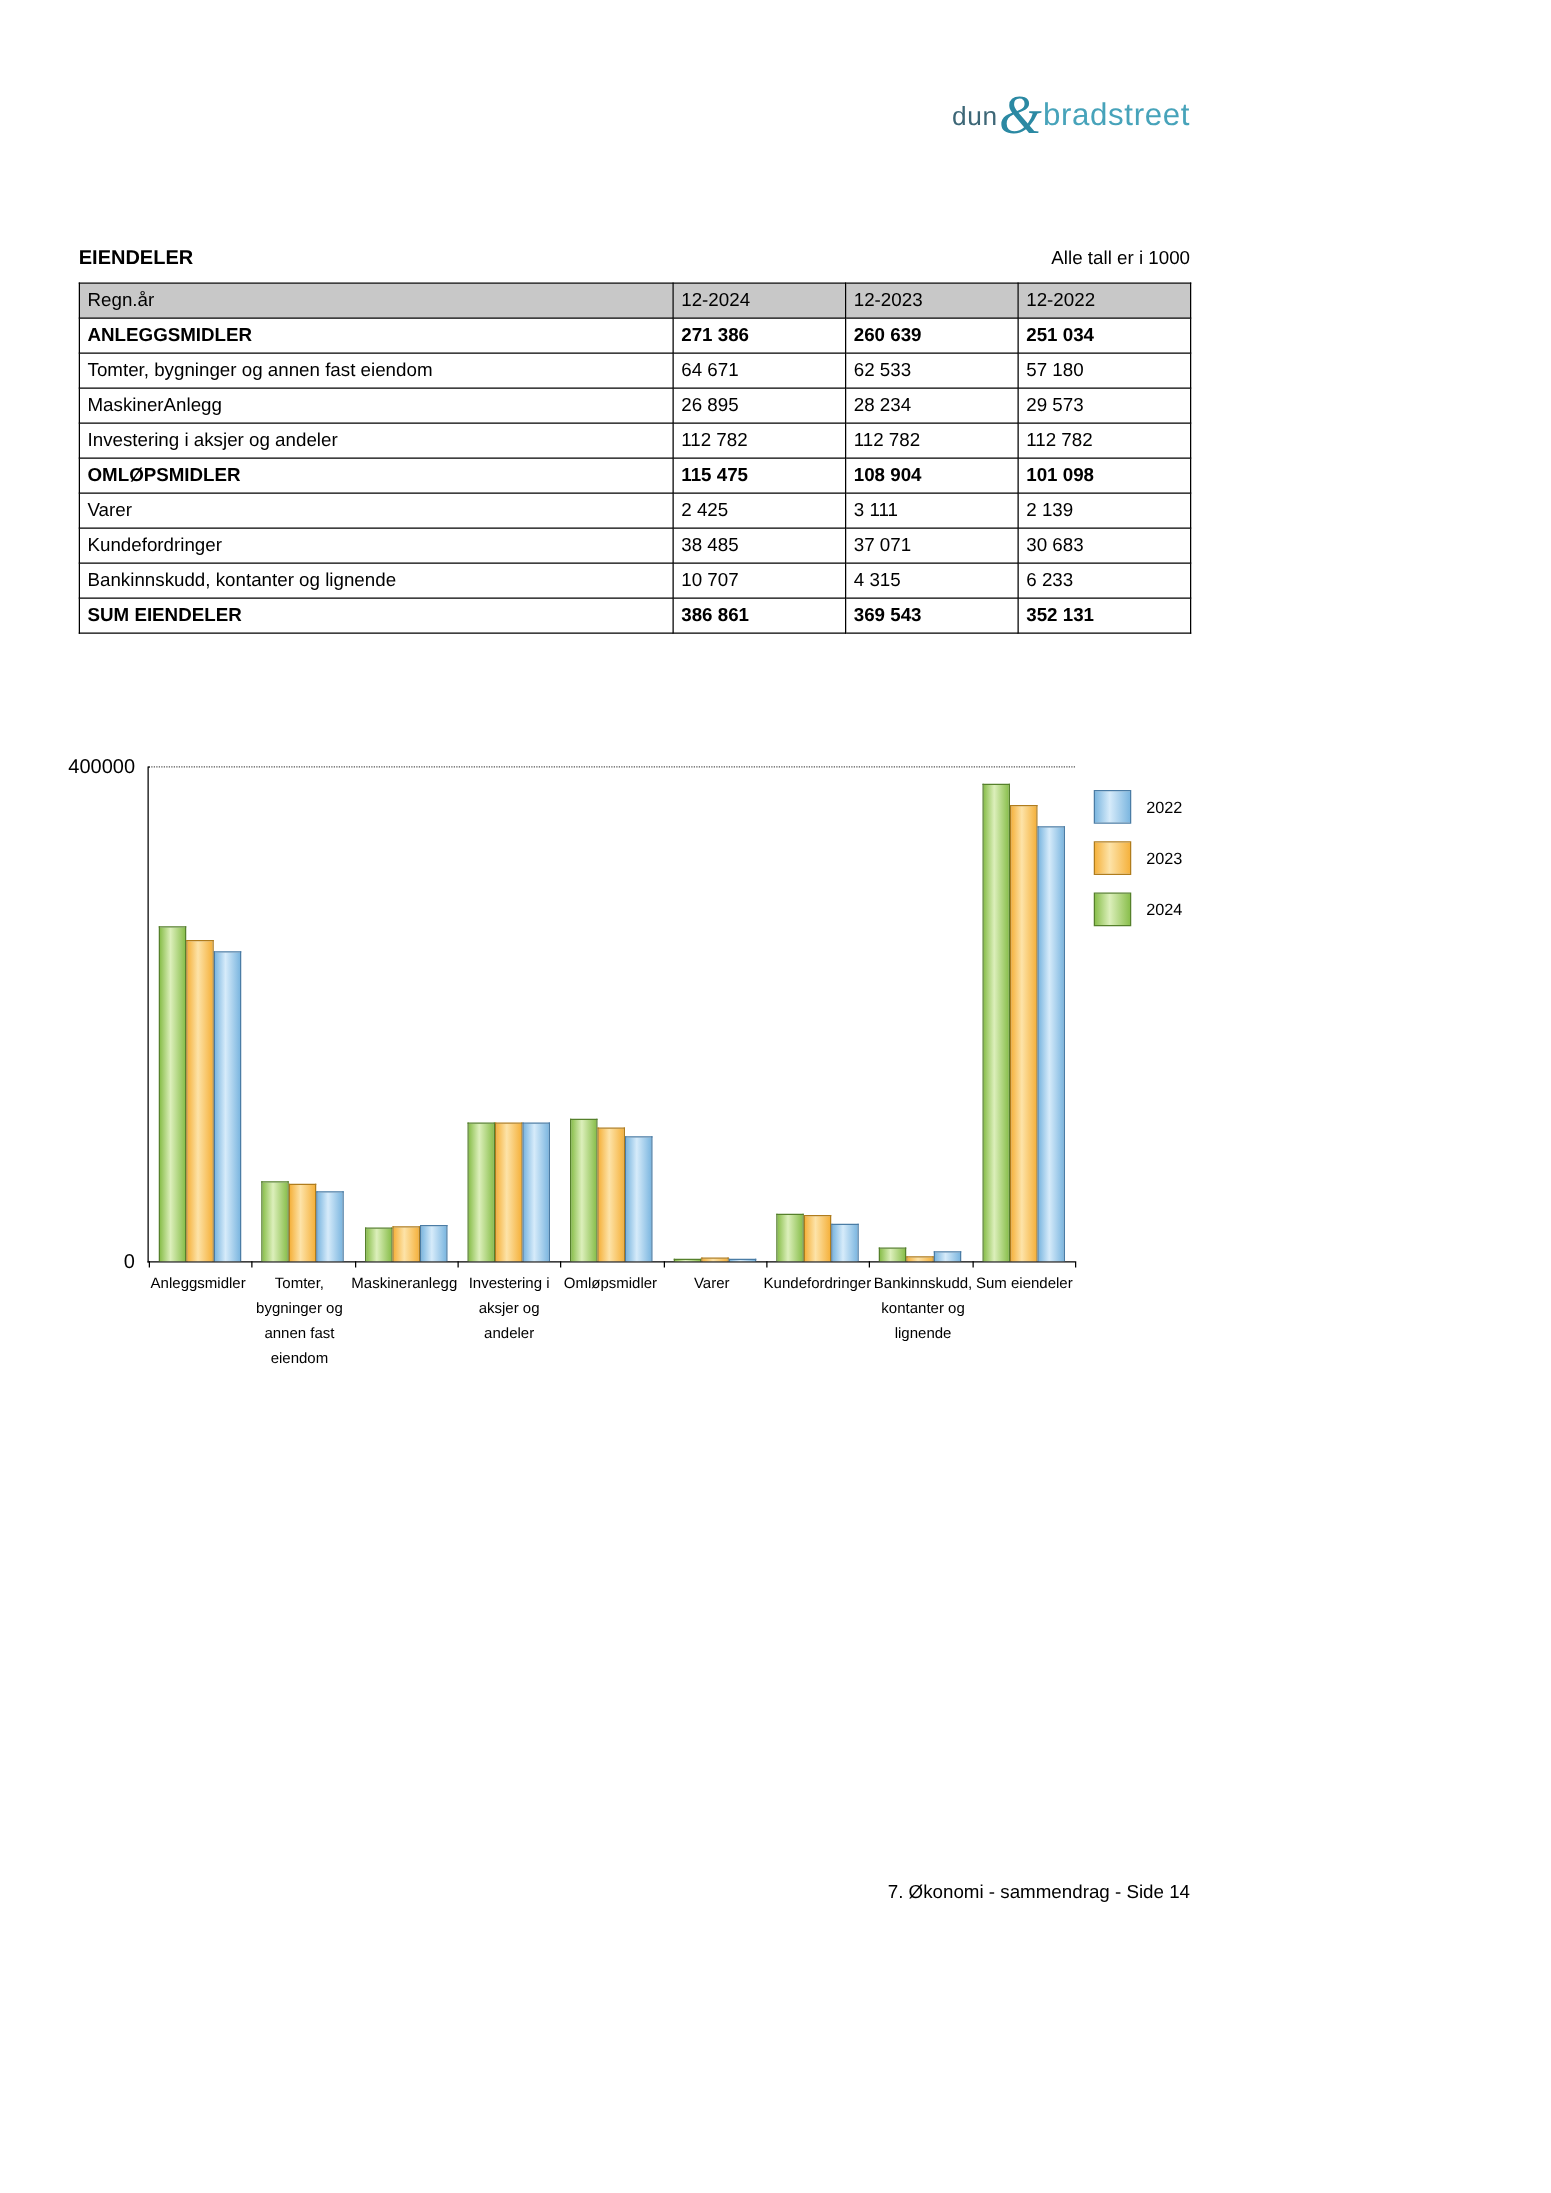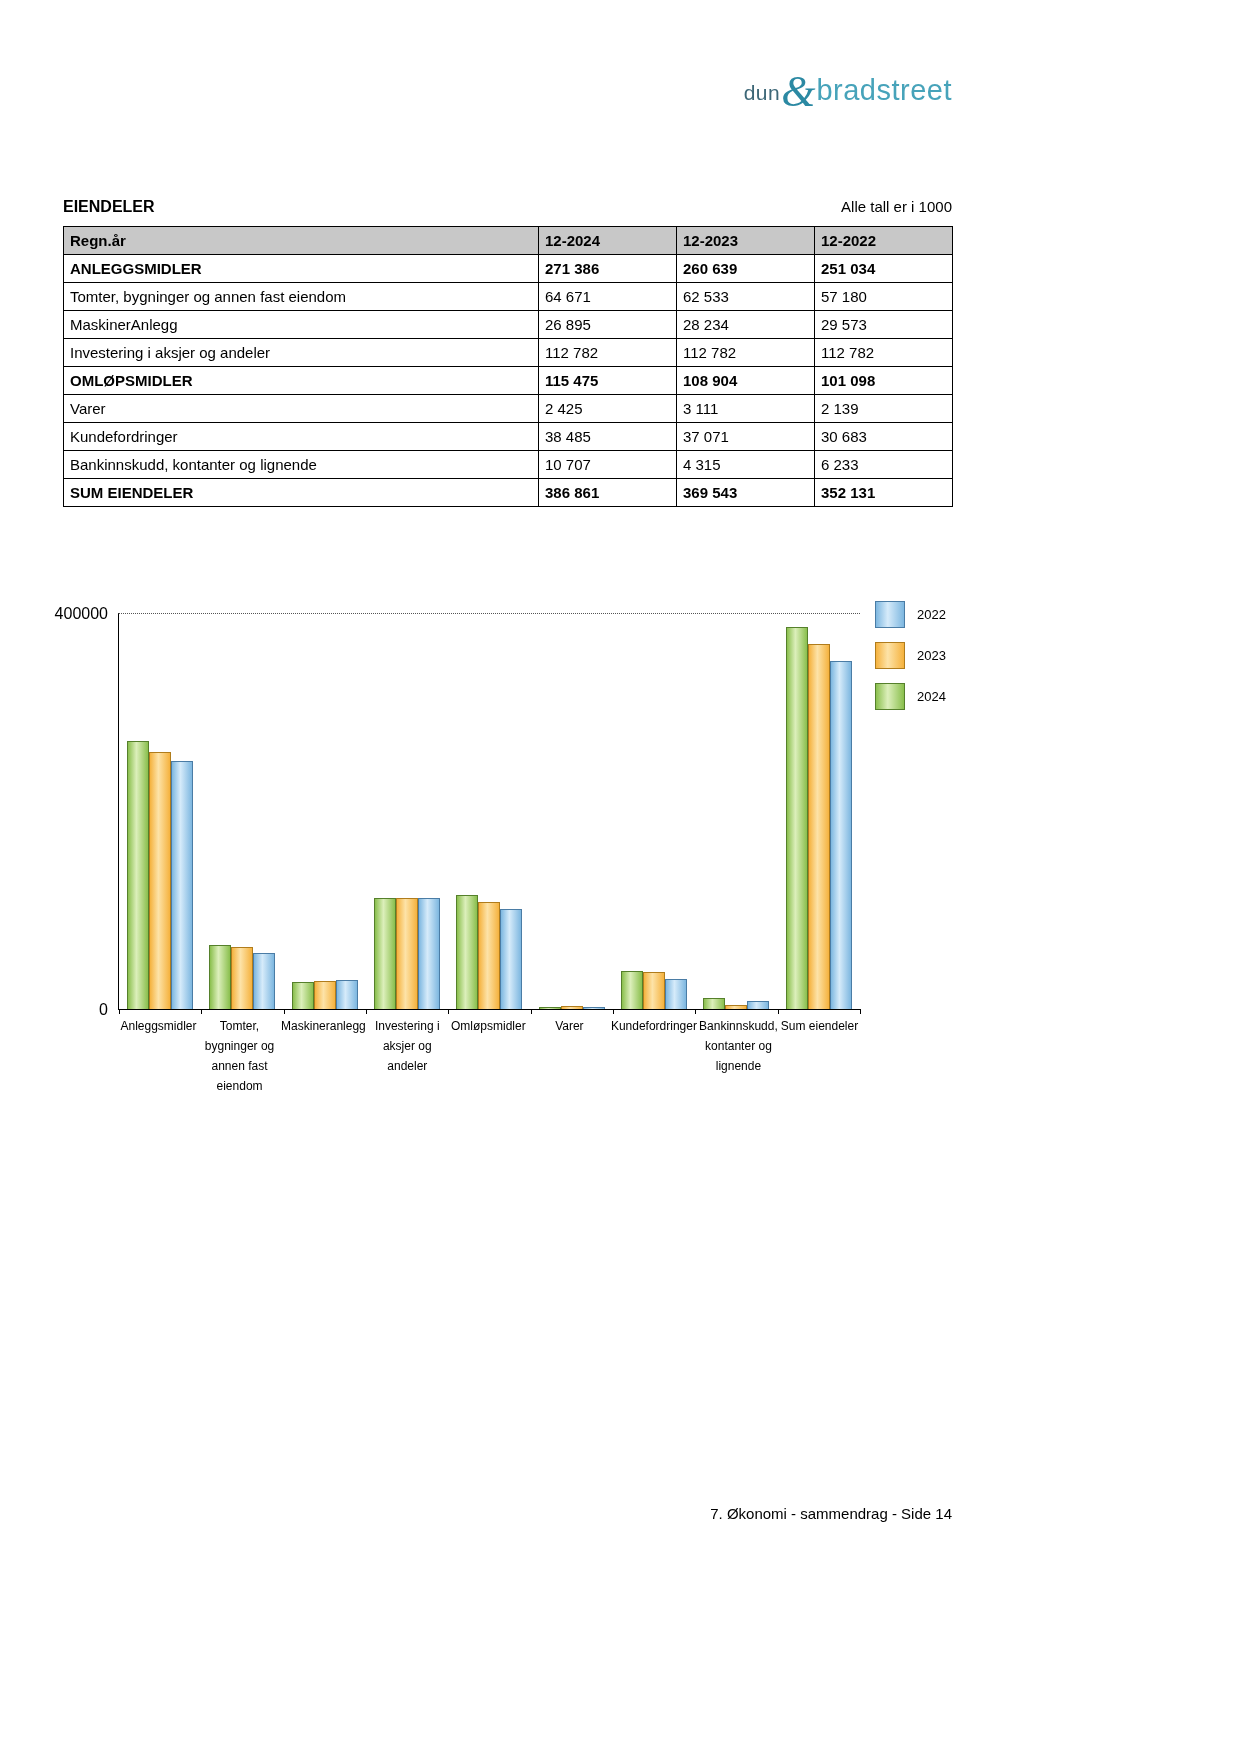"bradstreet" .logo .brad { font-size: 29px -> 25px }
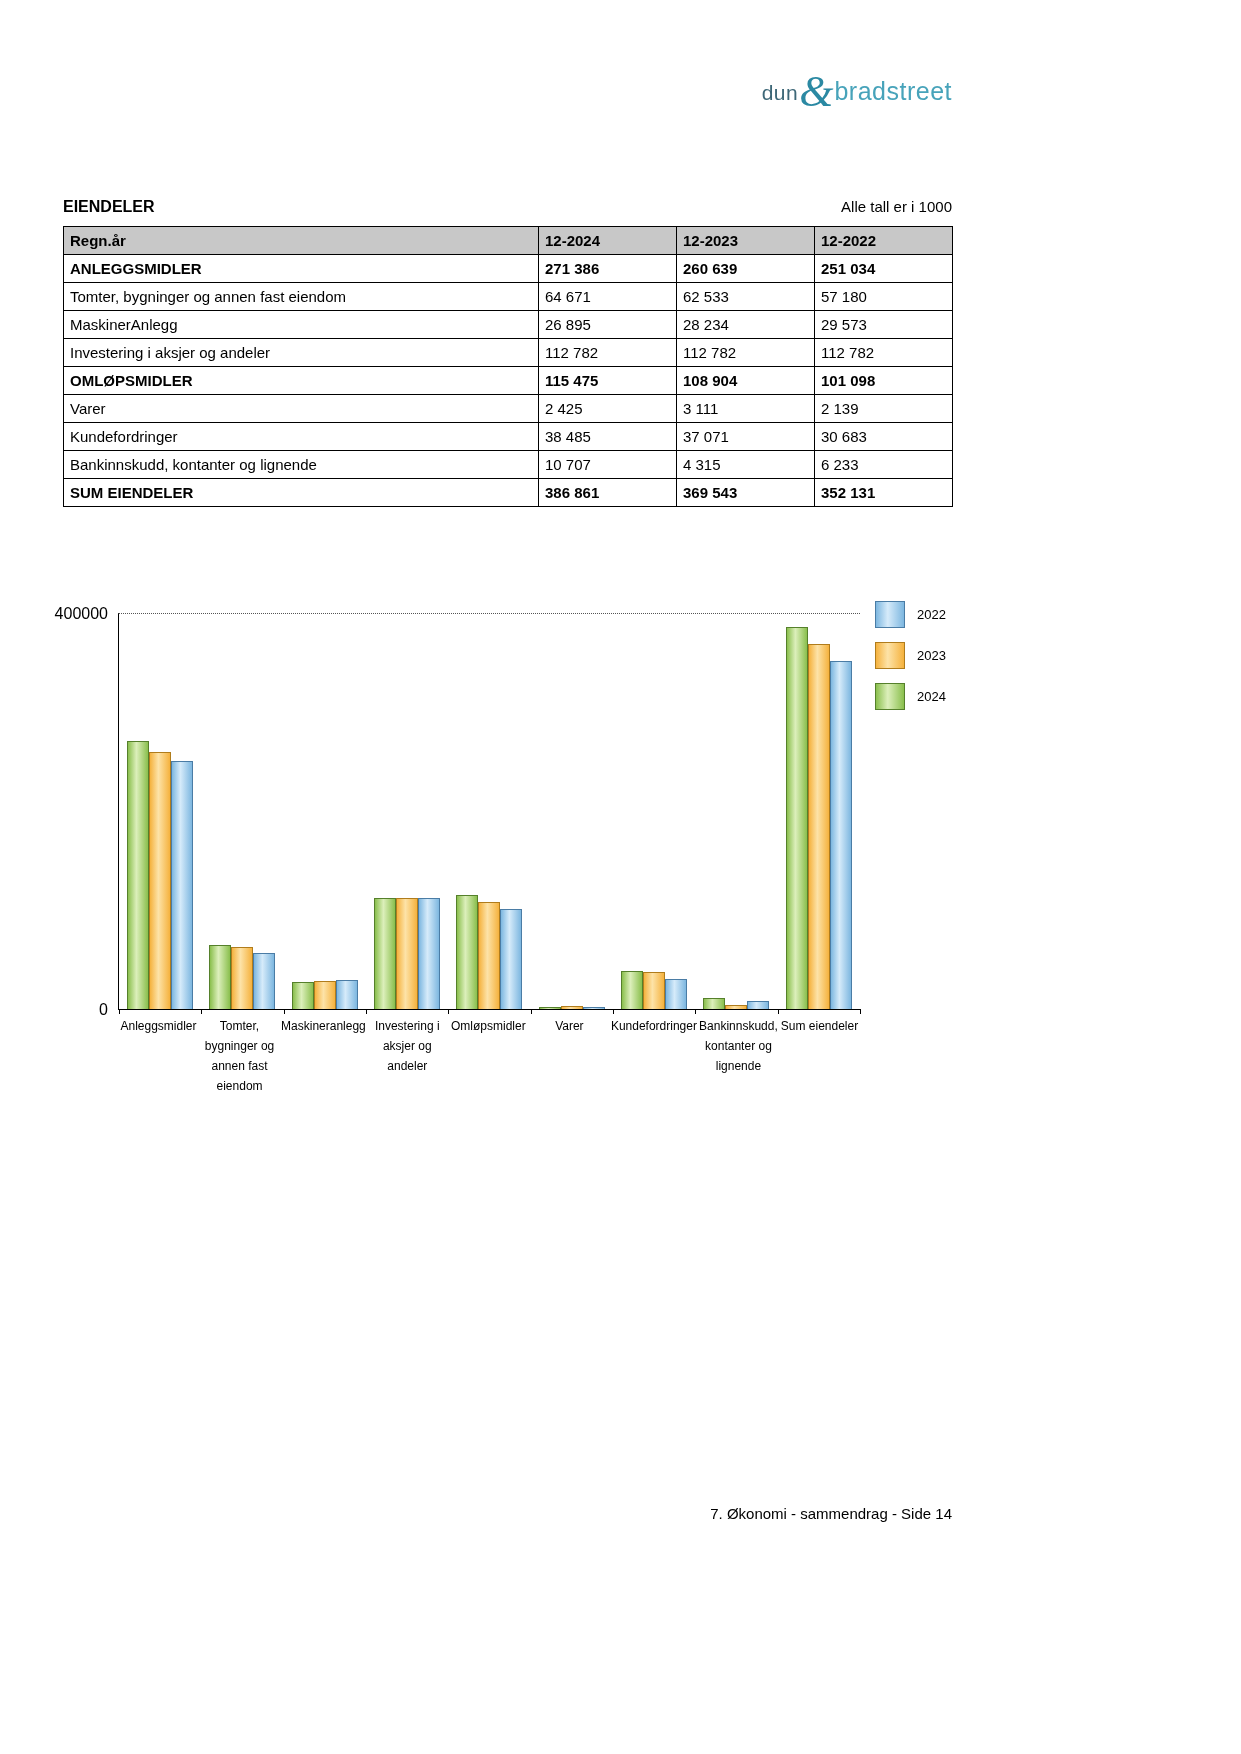"Regn.år" table.assets th { font-weight: bold -> normal }
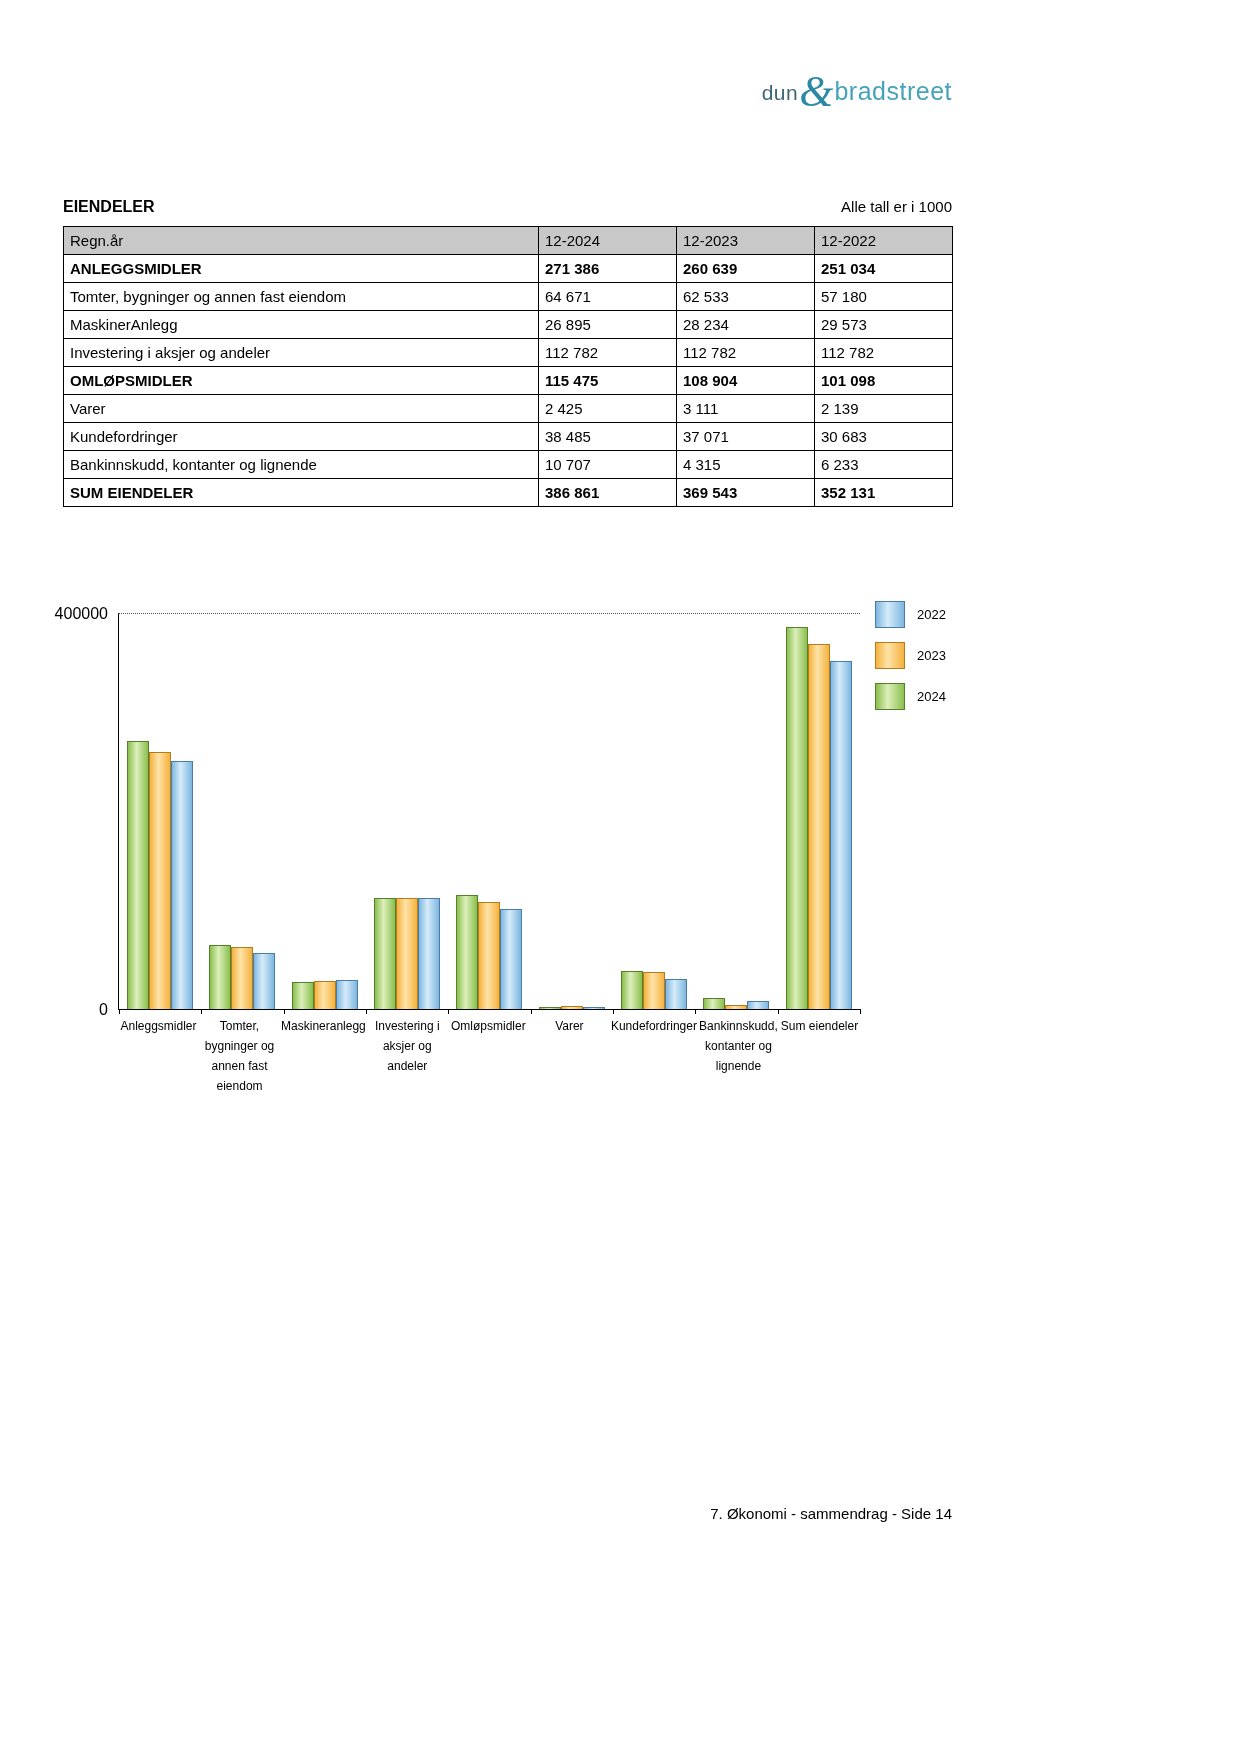"2022" .legend { top: 601px -> 632px }
